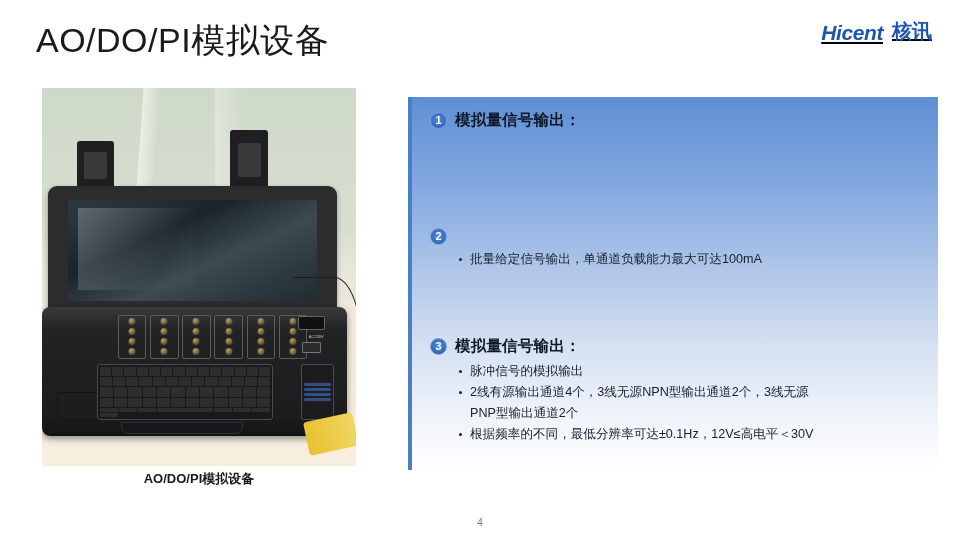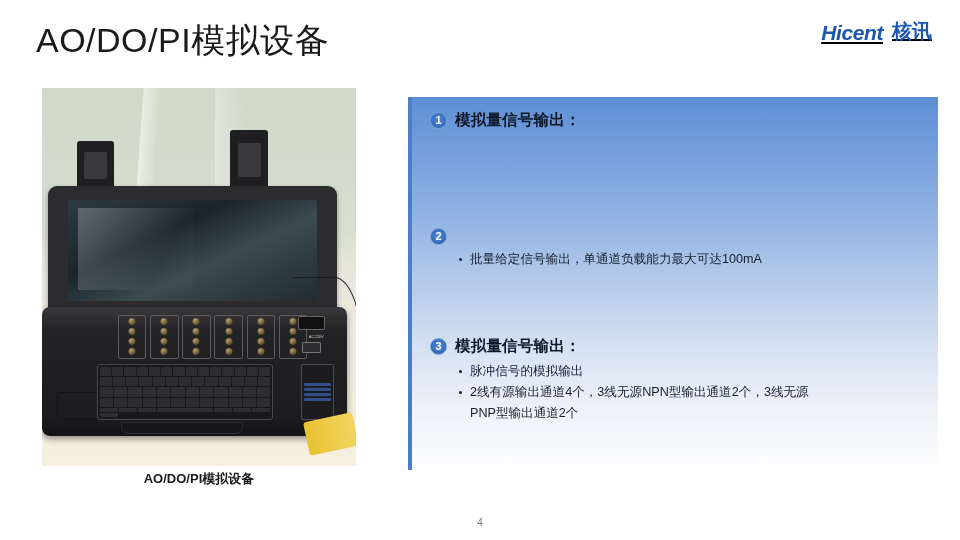"根据频率的不同，最低分辨率可达±0.1Hz，12V≤高电平＜30V" div.bullet { html: none -> <div>根据频率的不同，最低分辨率可达±0.1Hz，12V≤高电平＜30V</div> }
